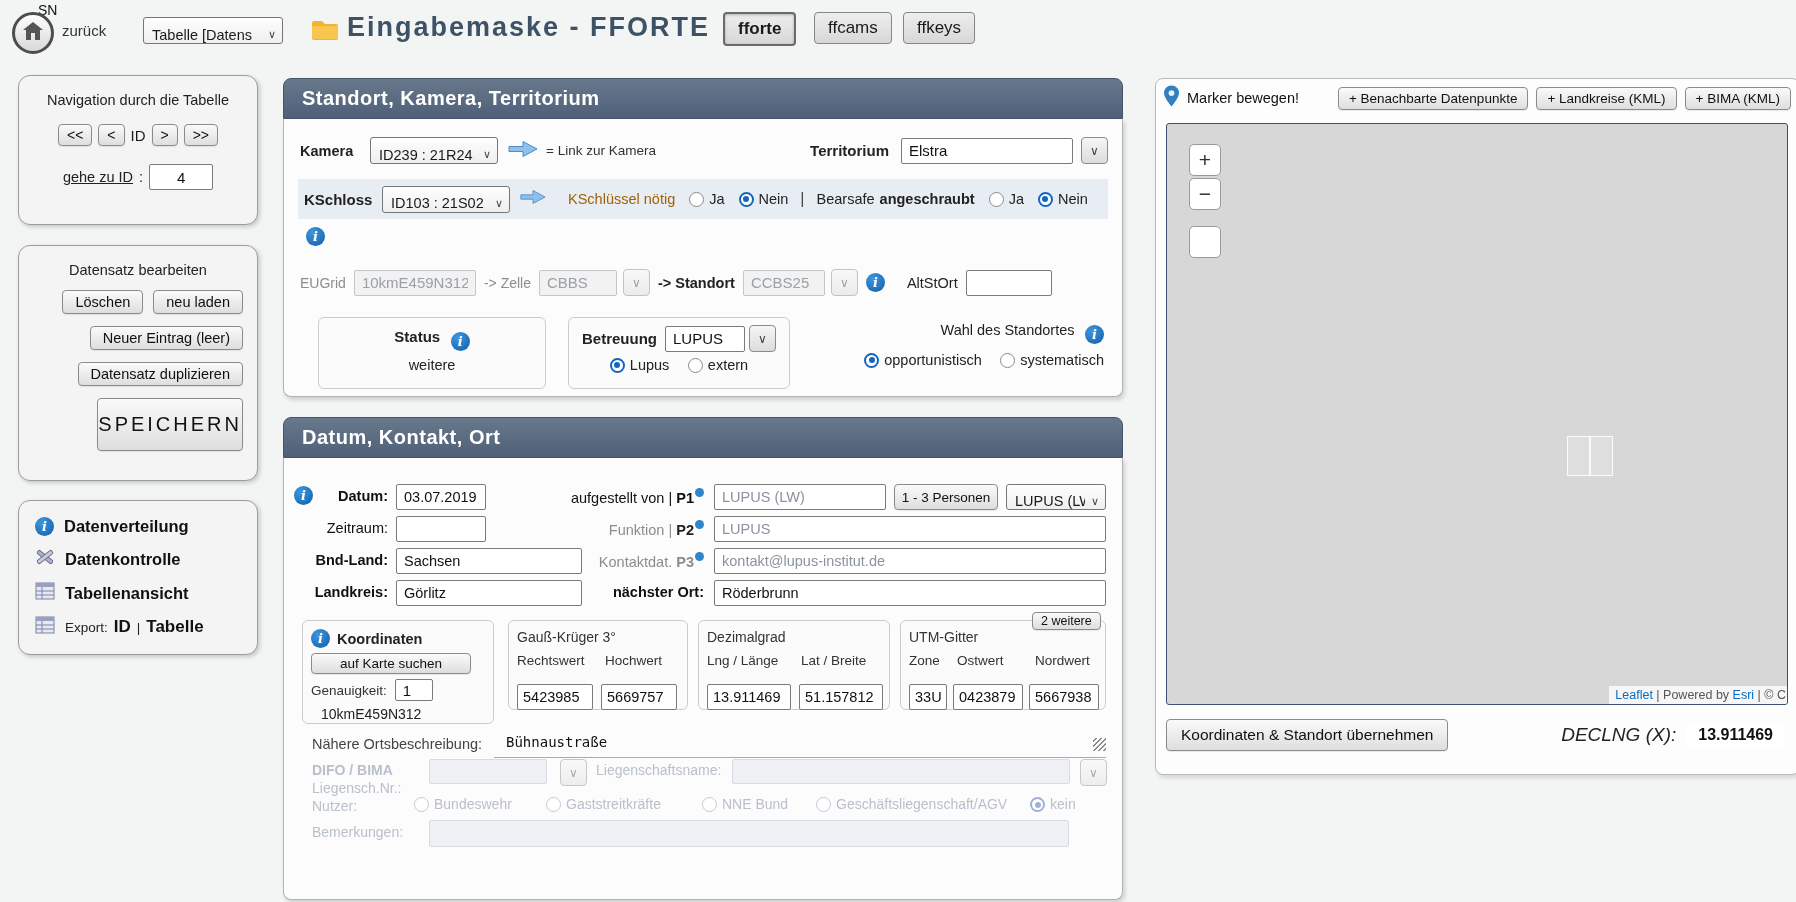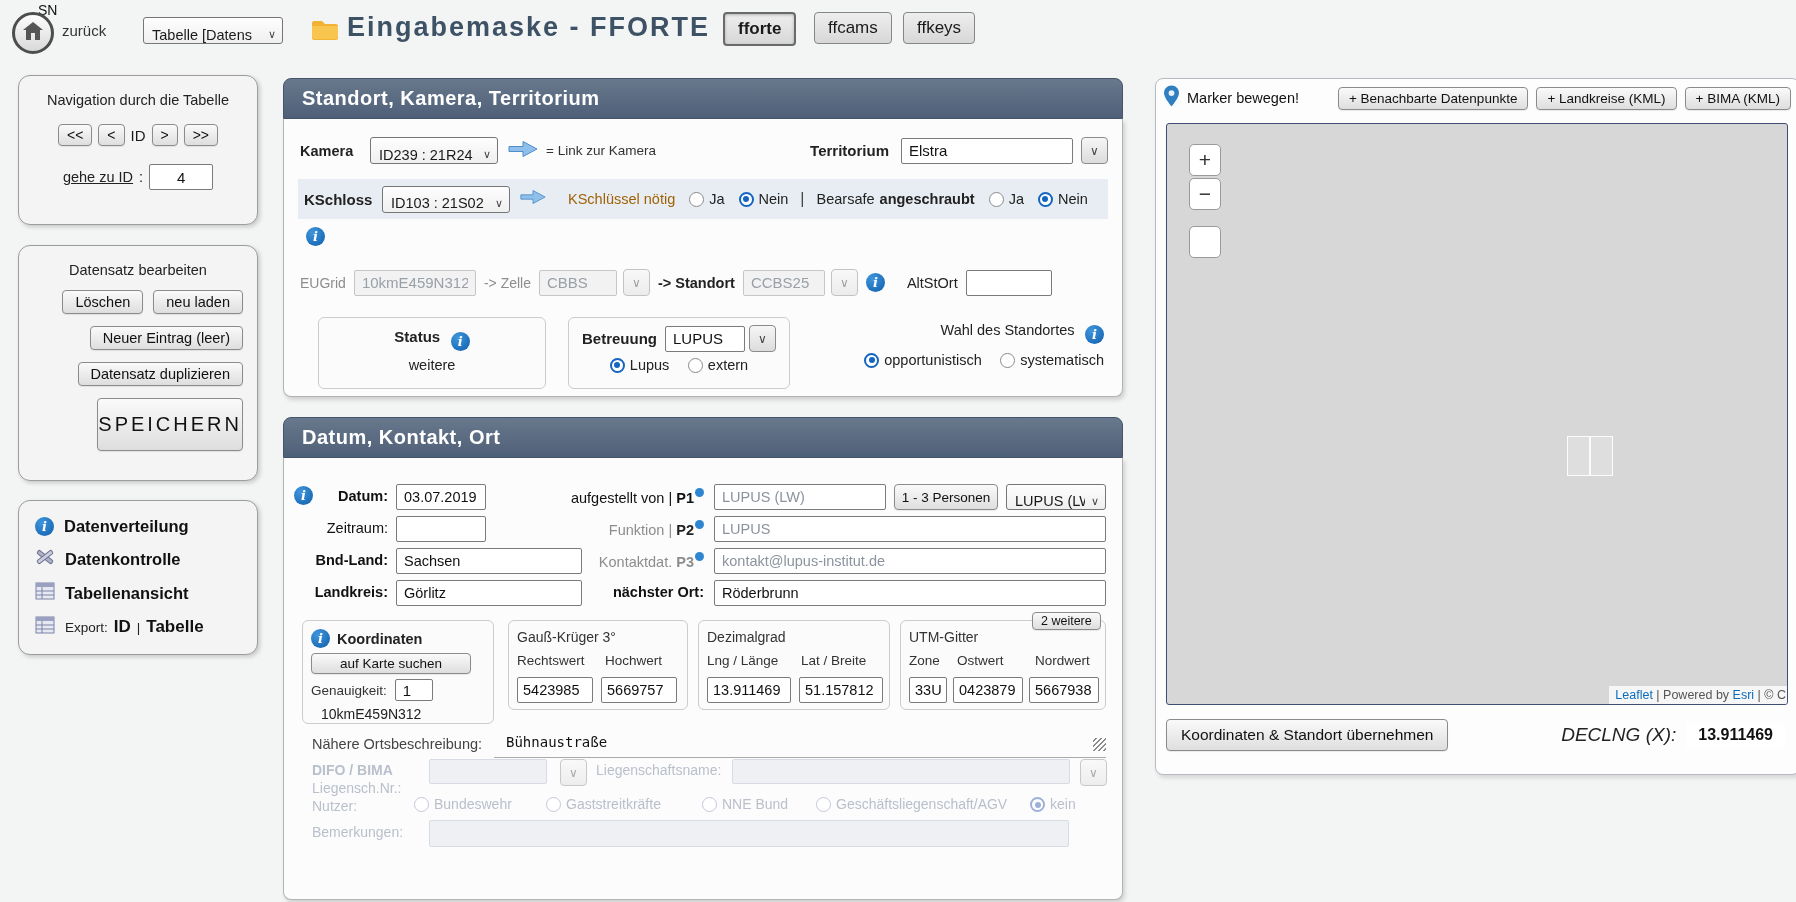"5423985" .kb-vals { margin-top: 9px -> 16px }
